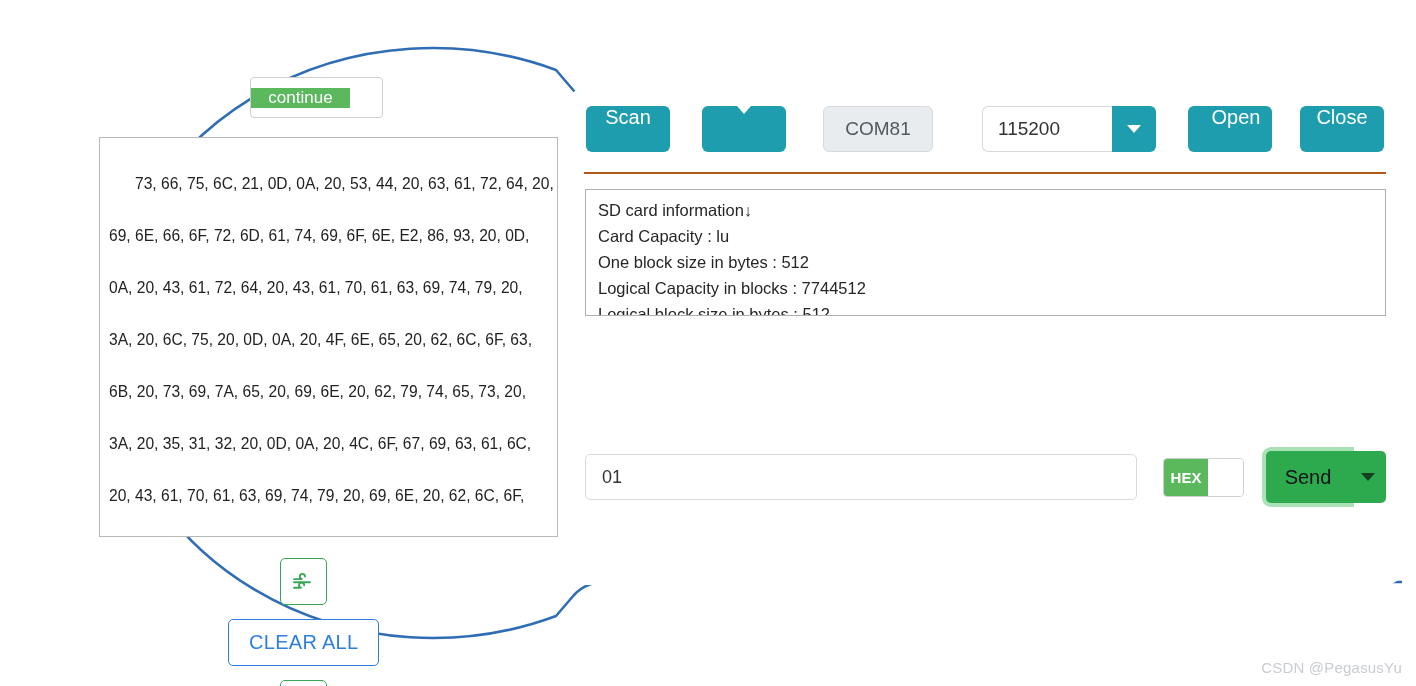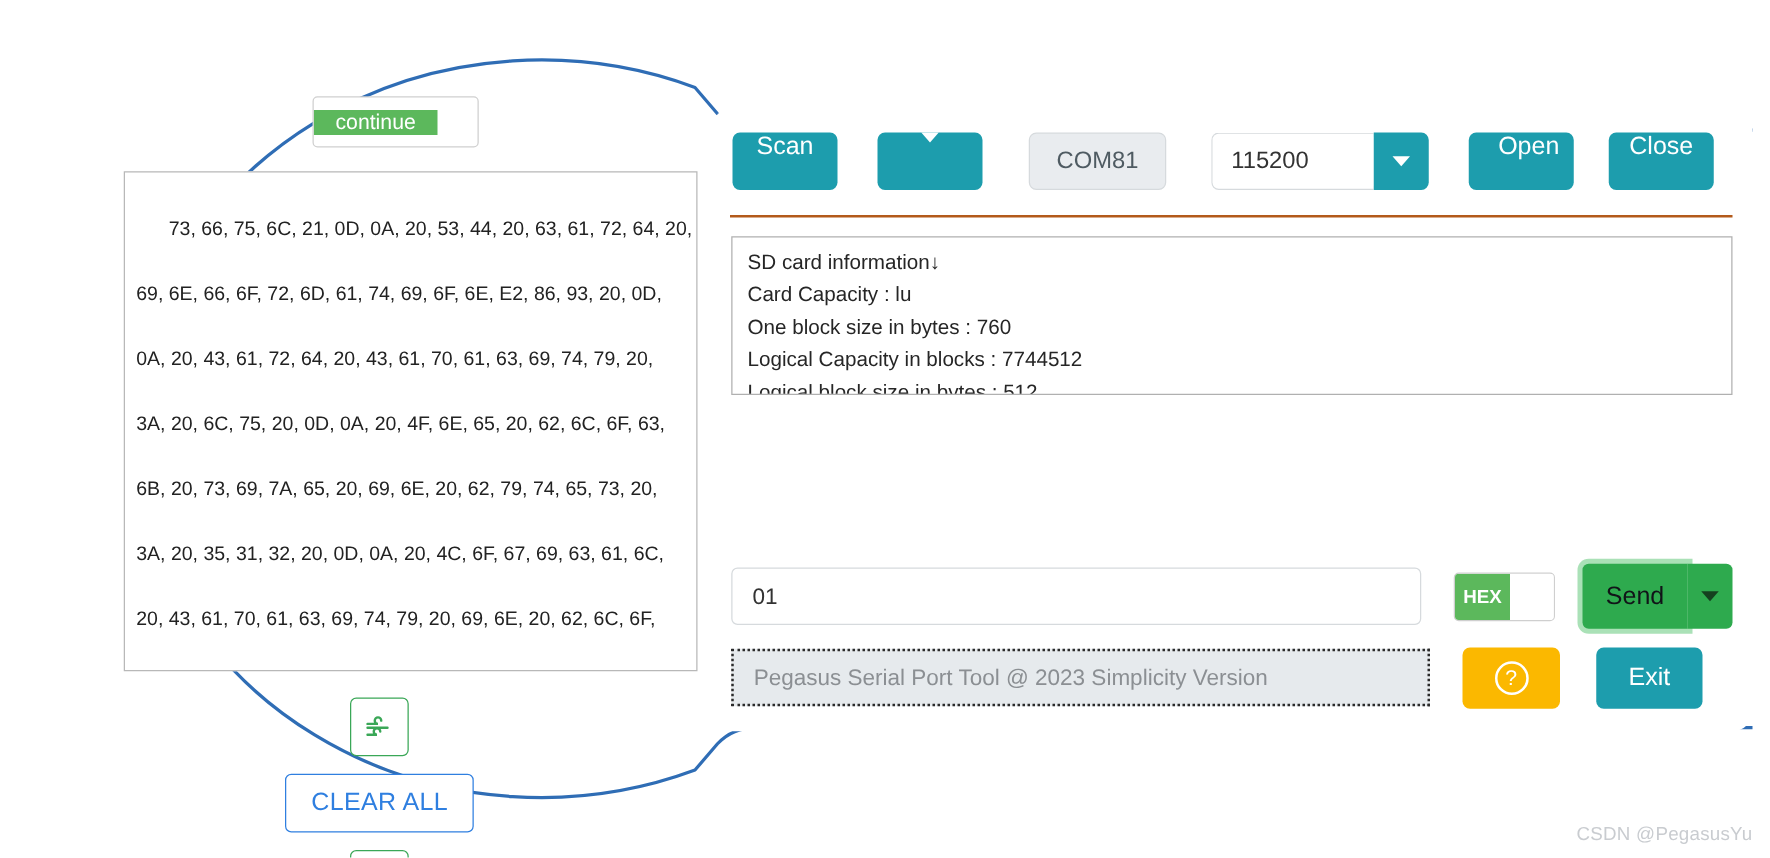"COM81" .port-field { margin-right: 36px -> 49px }
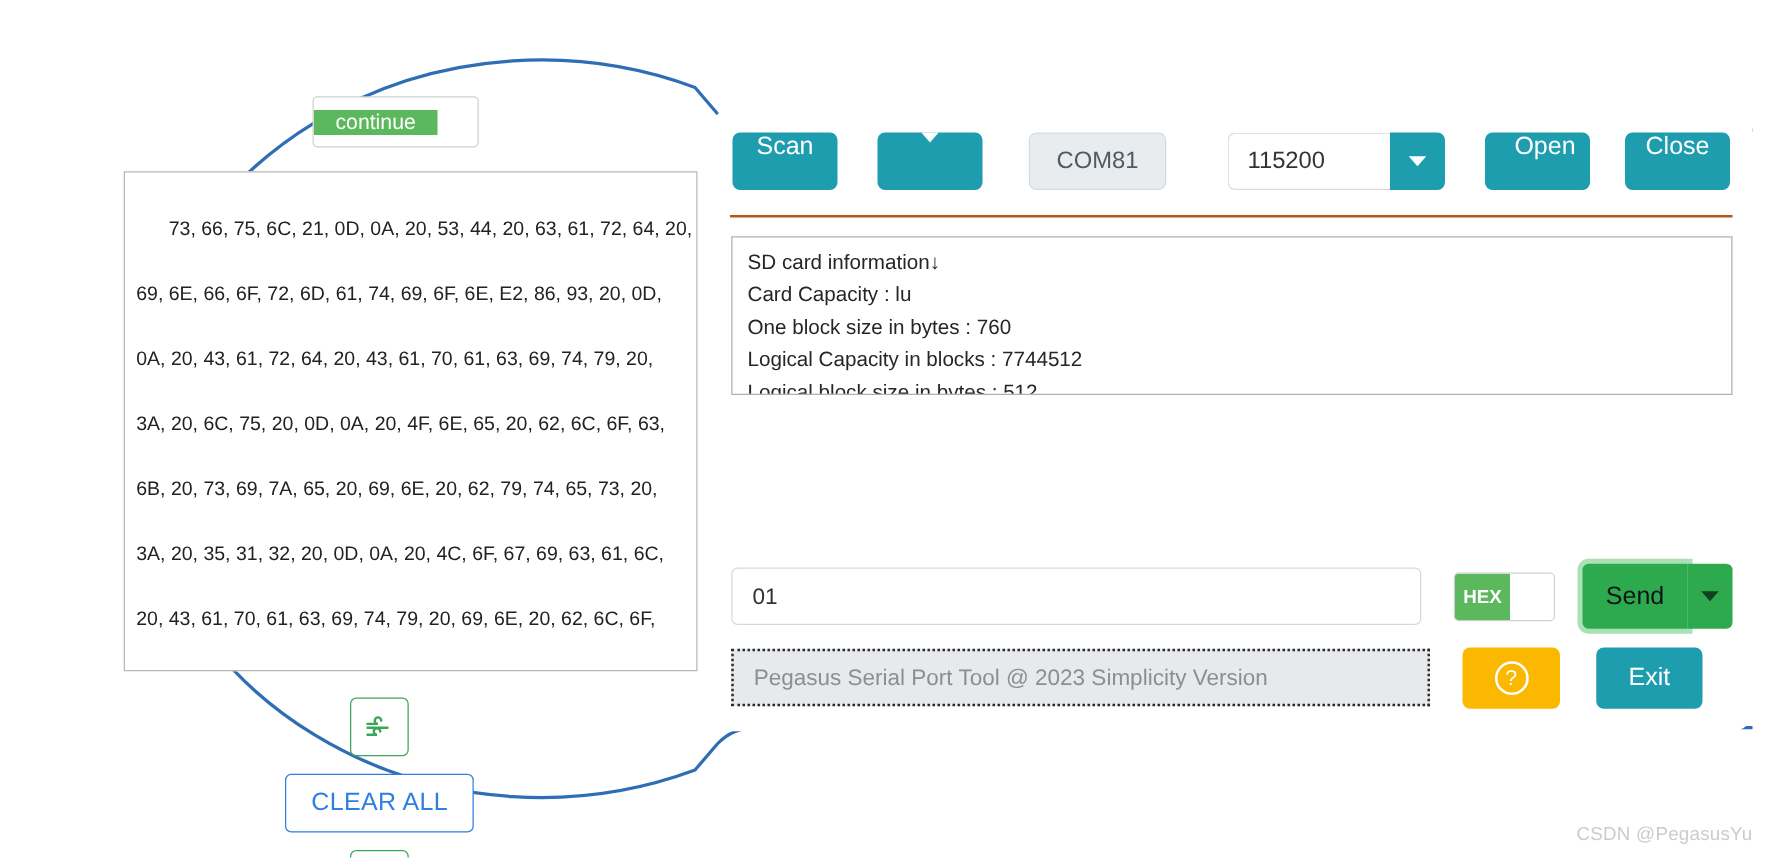"One block size in bytes" span { text: 760 -> 512 }
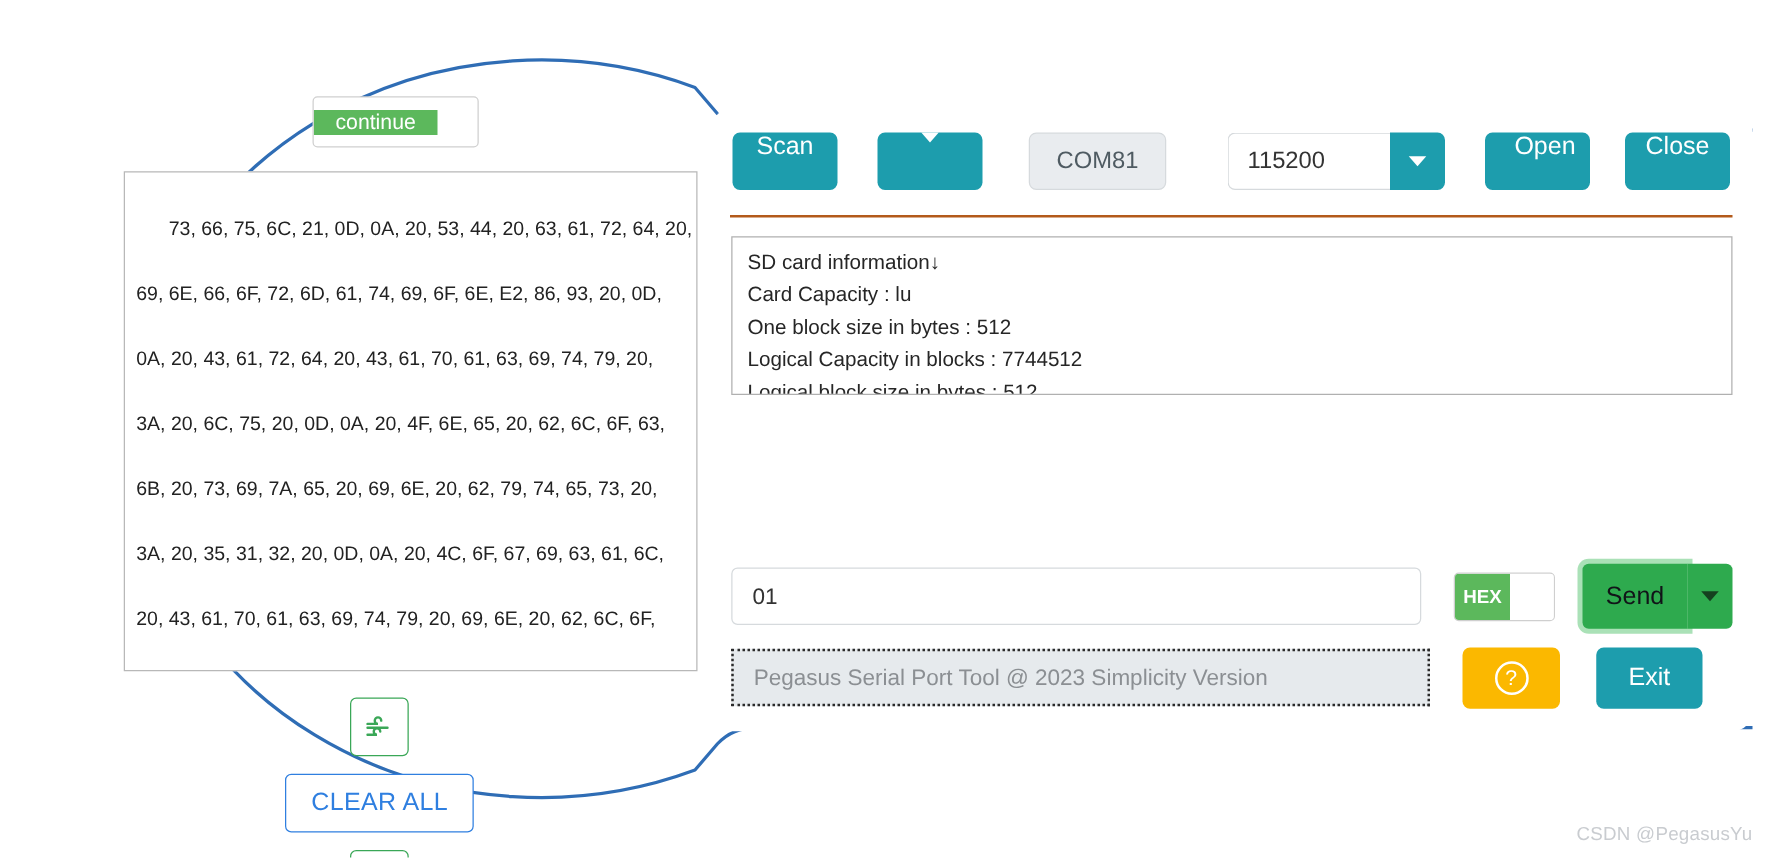"Pegasus Serial Port Tool @" div.status-row { html: <div> <div> <span>Pegasus Serial Port Tool @ 2023 Simplicity Version</span> </div> <div> <span>?</span> </div> <div> <span>Exit</span> </div> </div> -> none }
